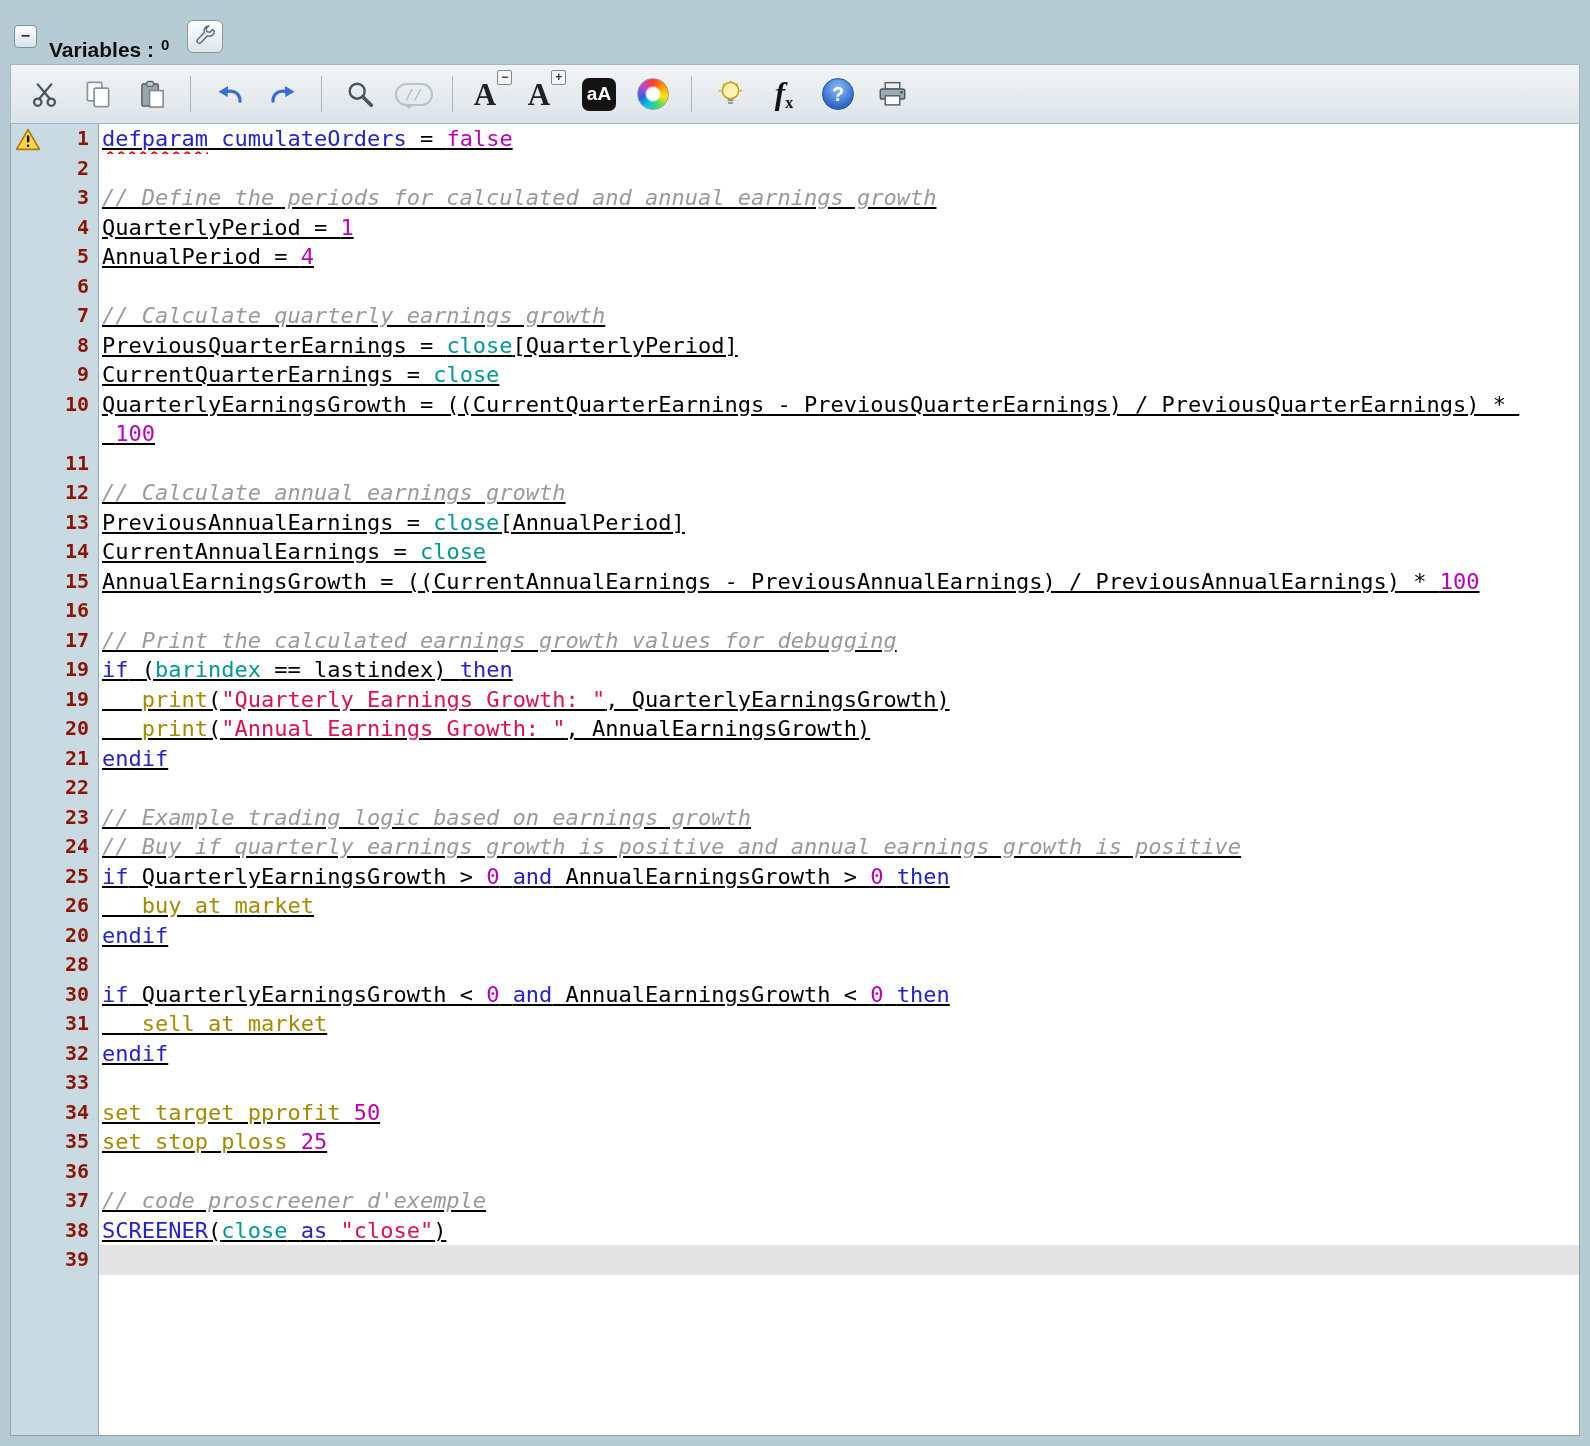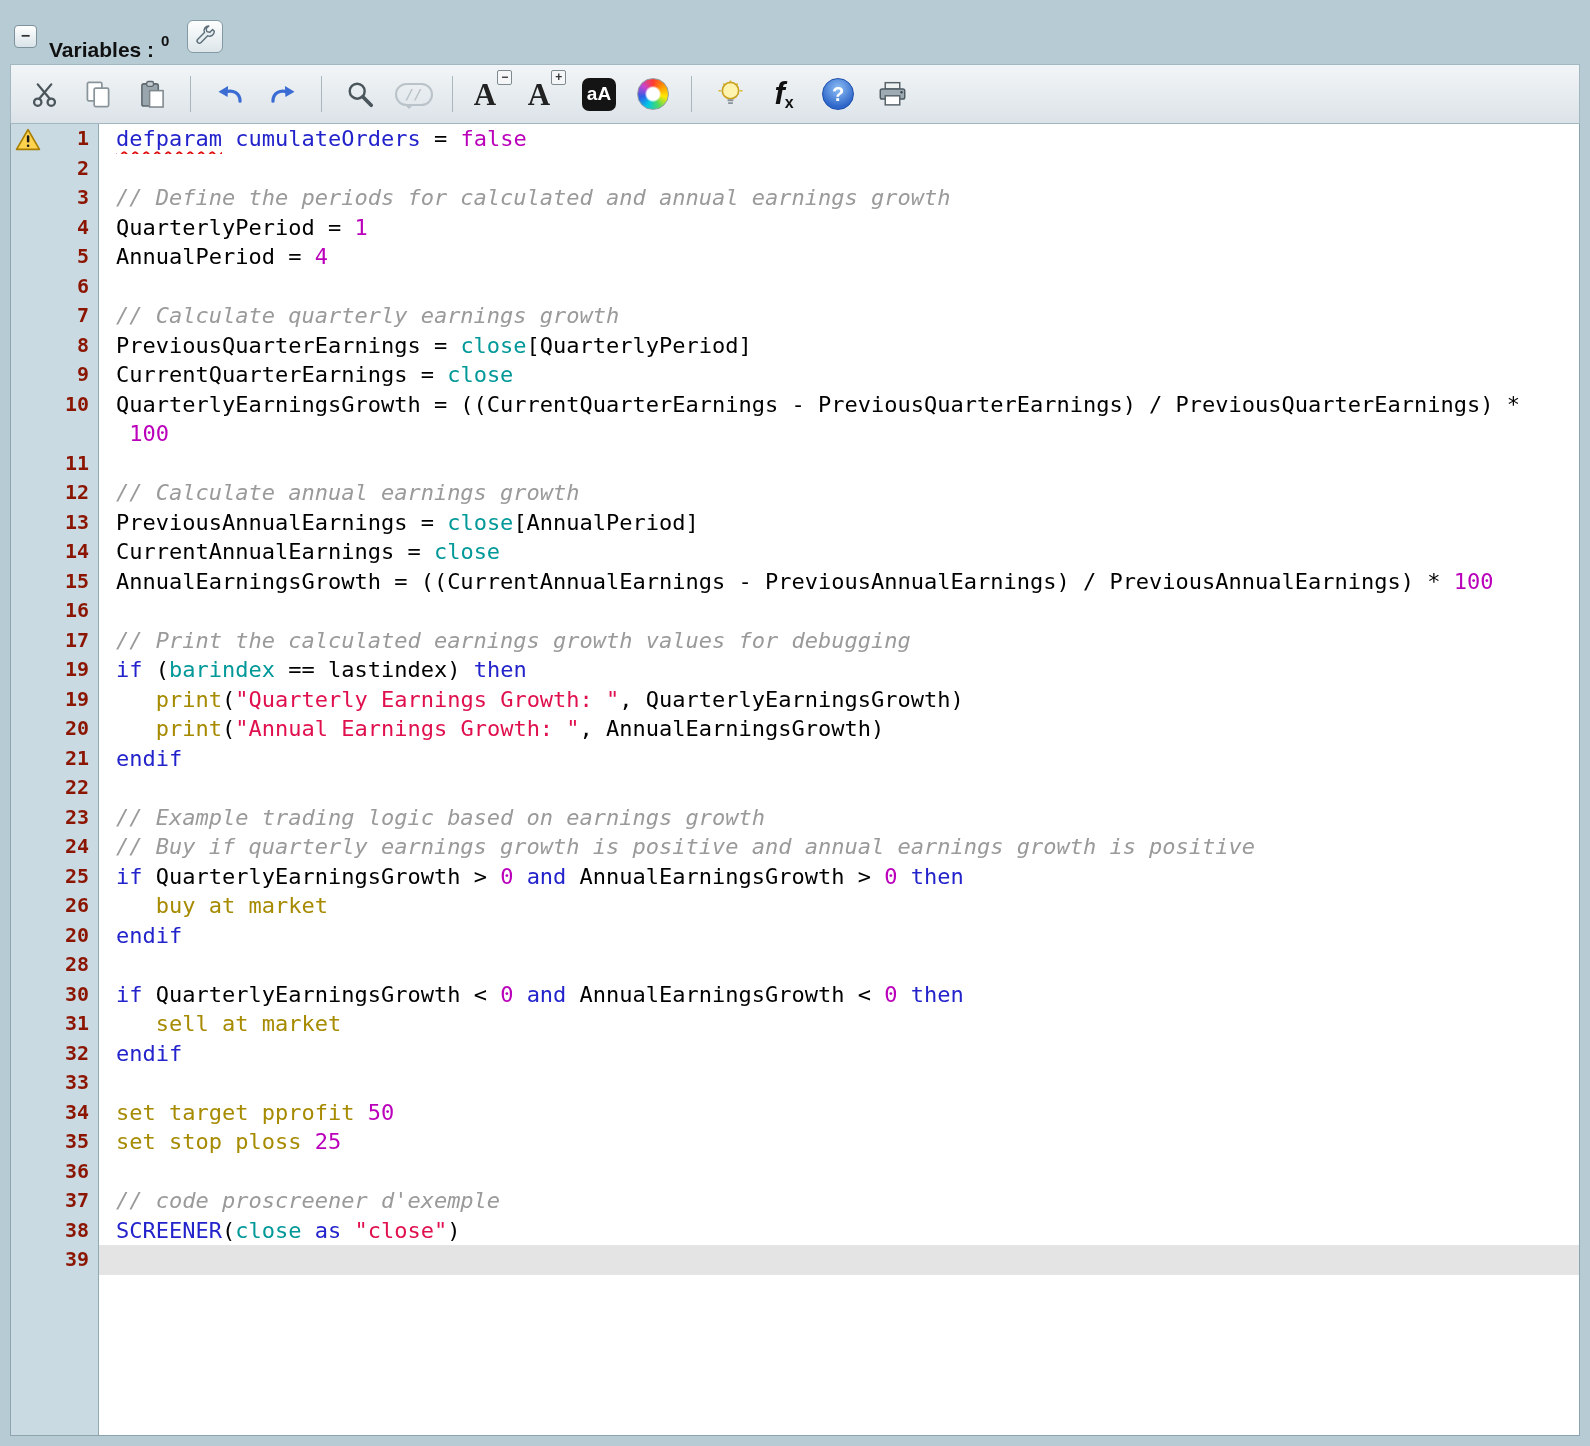"Variables :" .title { align-items: flex-start -> center }
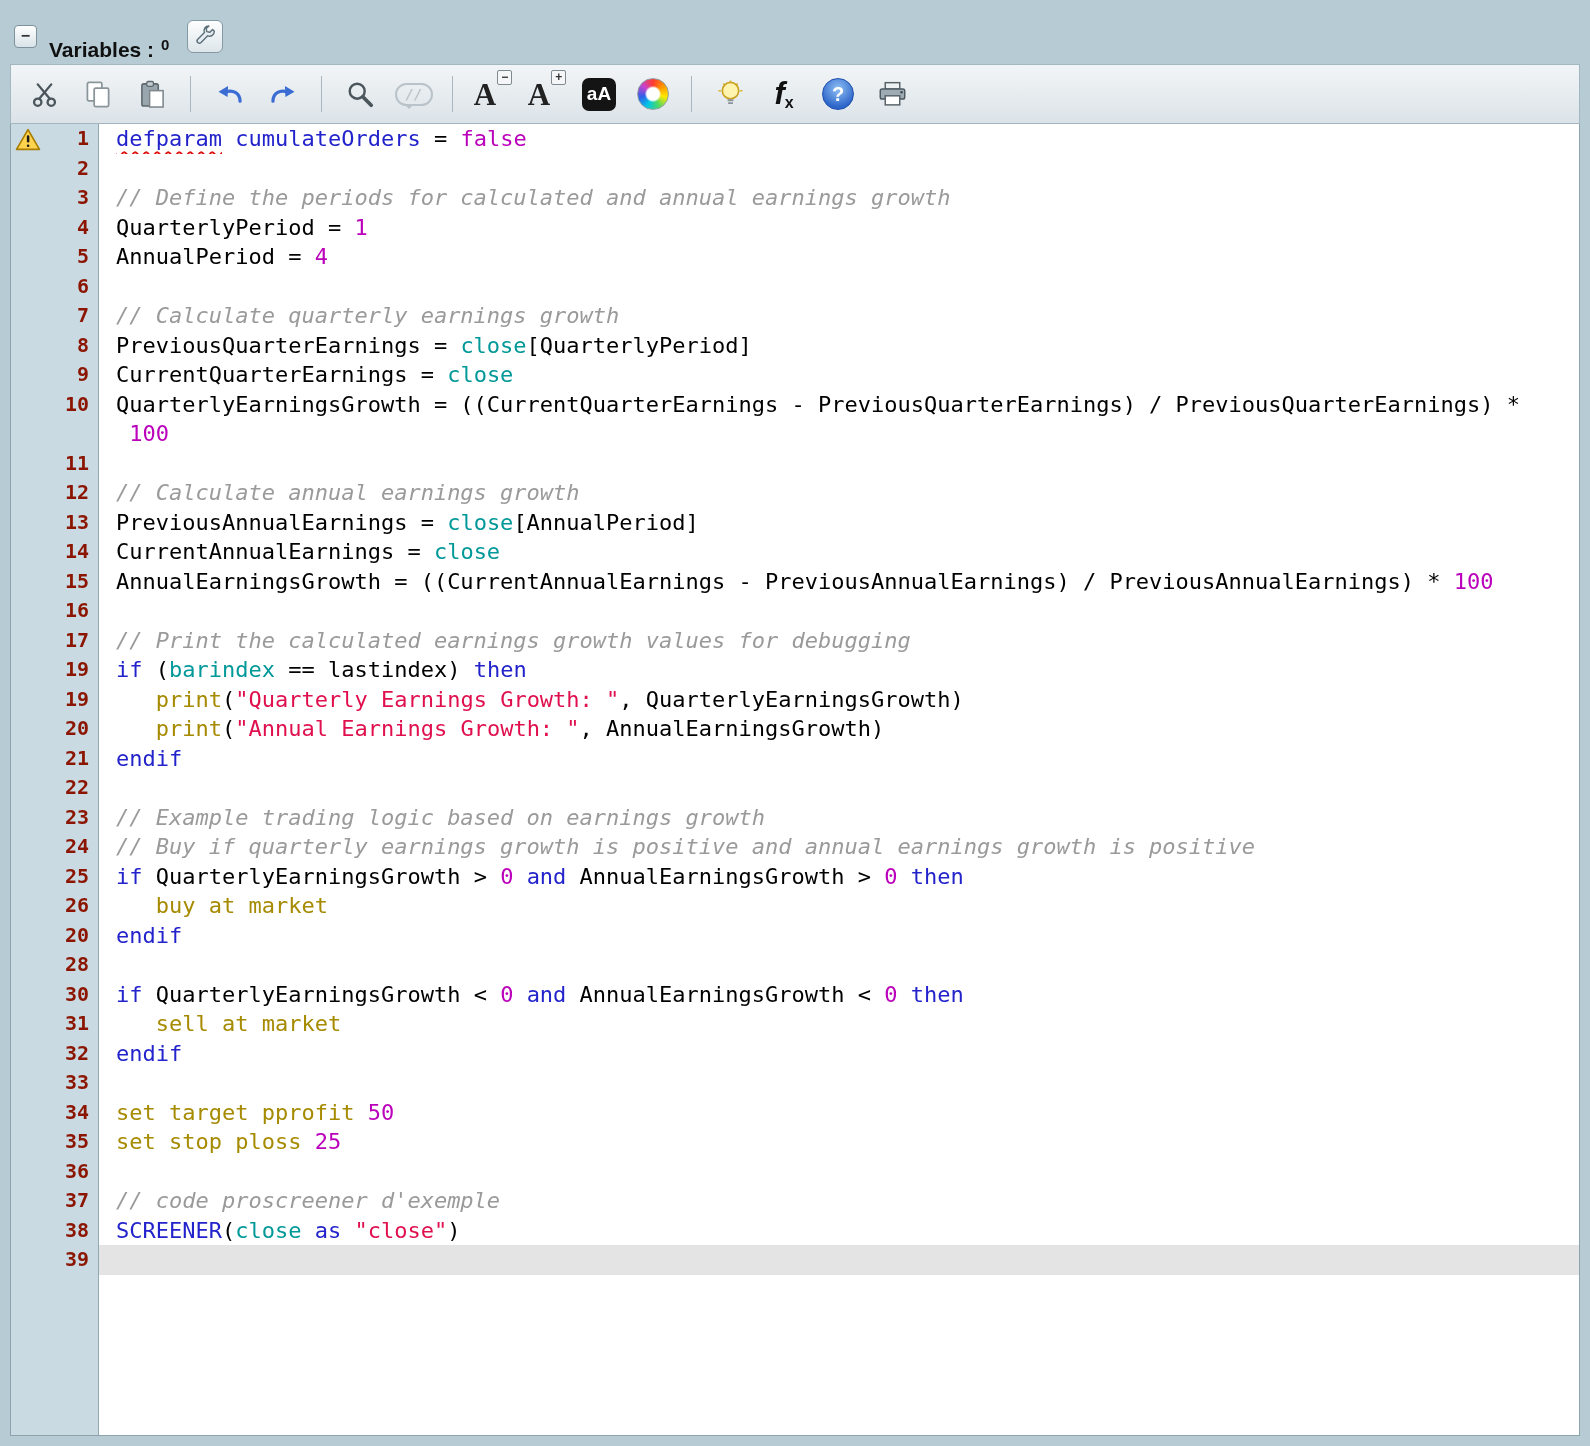"fx" .fx { font-family: Liberation Sans, sans-serif -> Liberation Serif, serif }
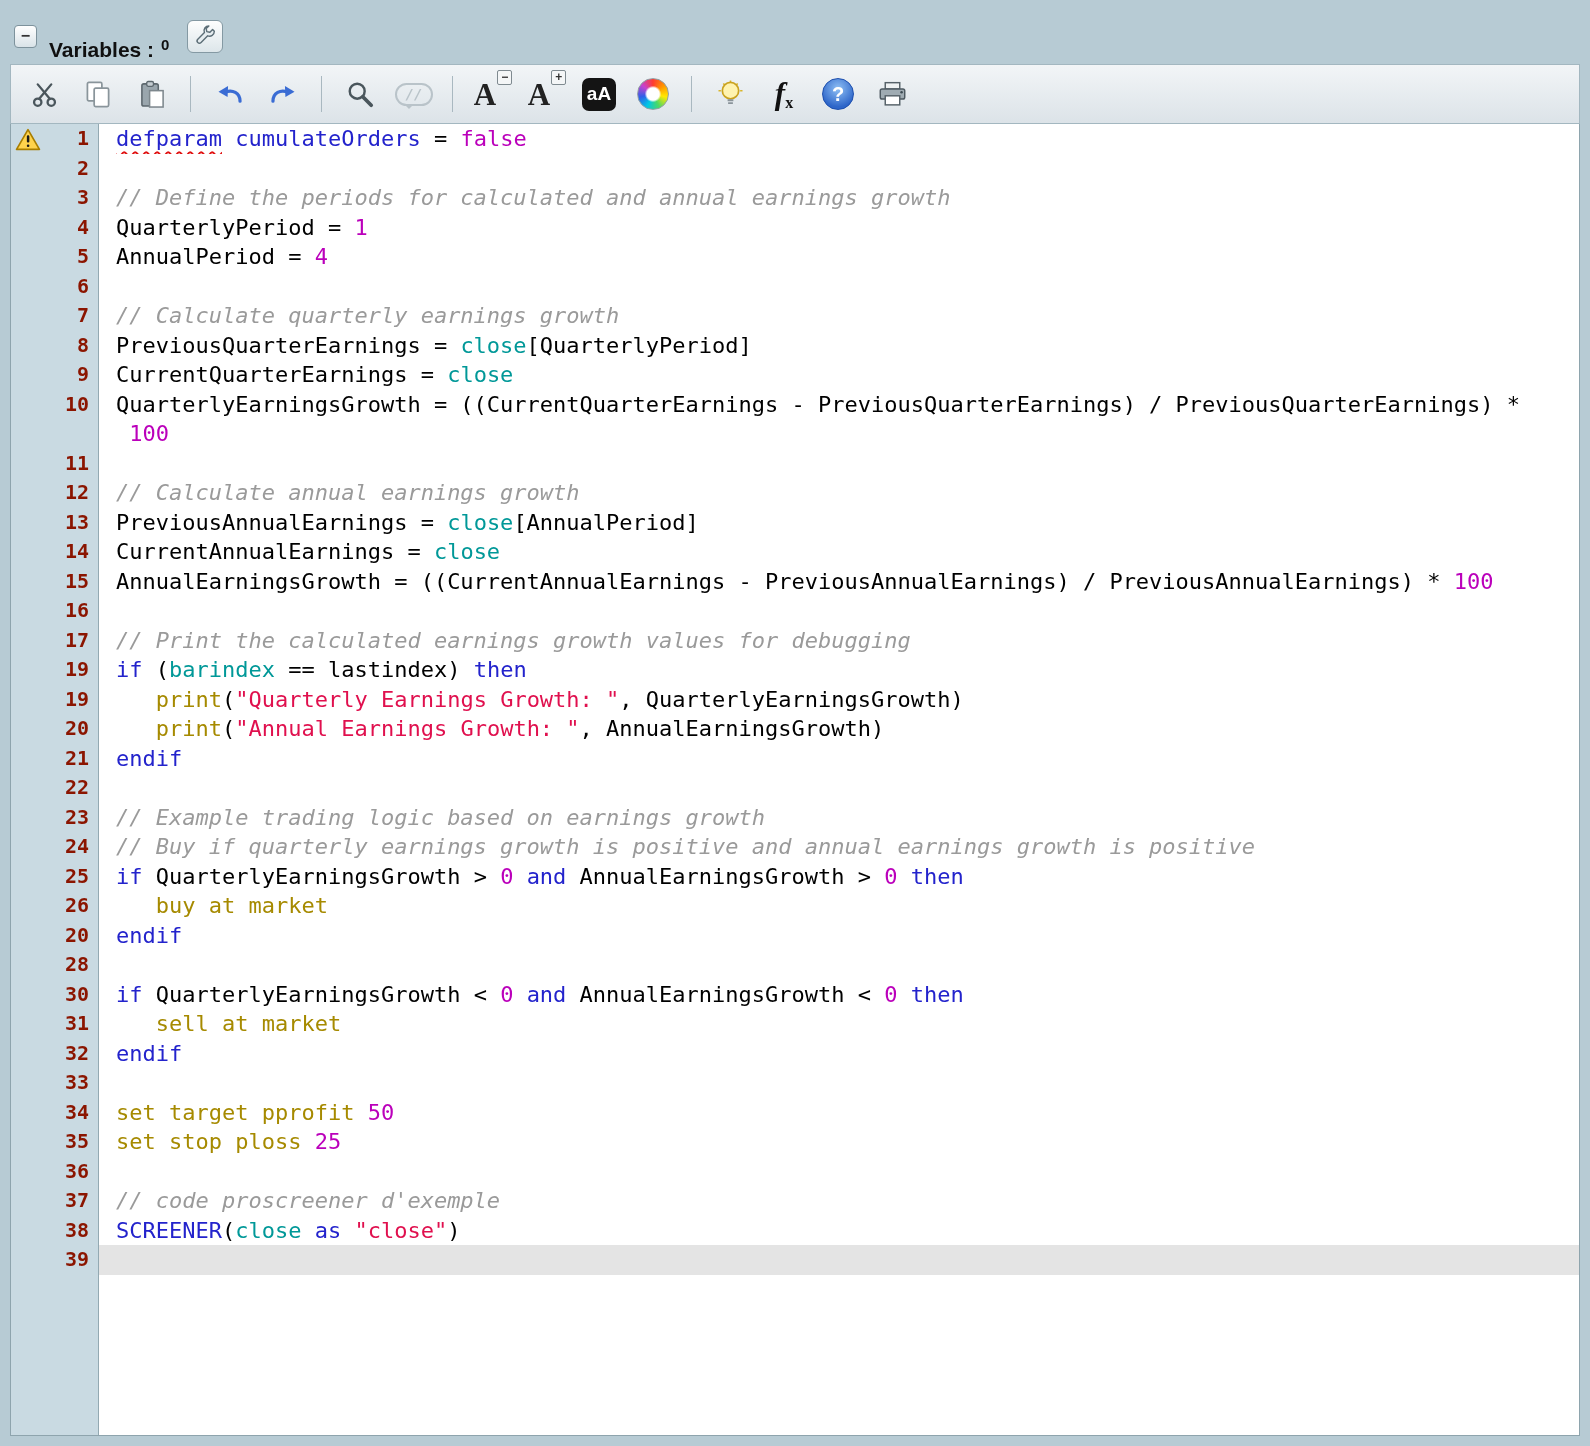"defparam cumulateOrders = false" .code-cell { padding-left: 17px -> 3px; text-decoration: none -> underline }
